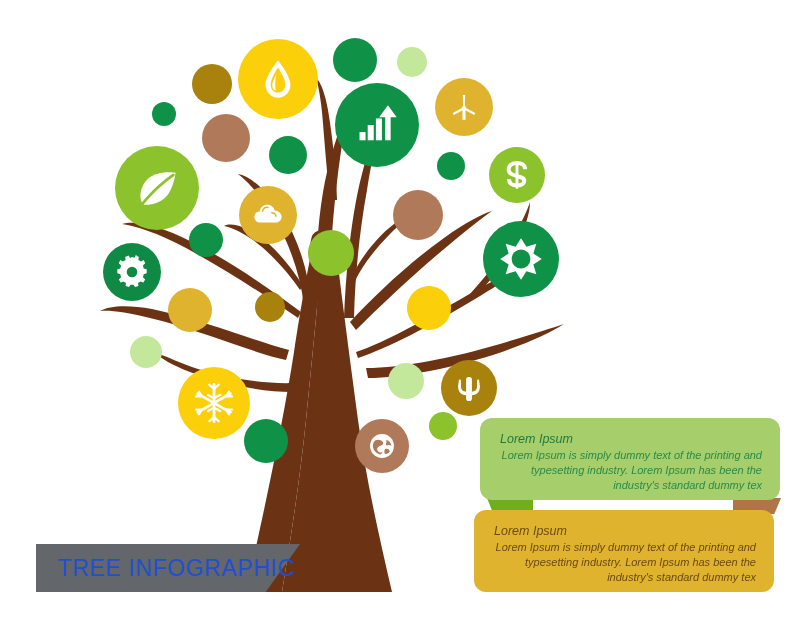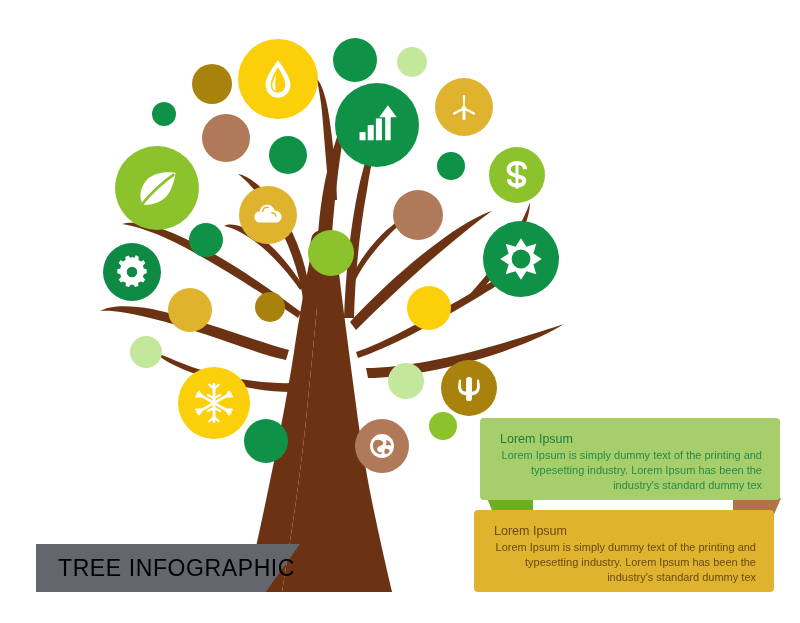"Lorem Ipsum" .callout { border-radius: 4px -> 12px; font-style: none -> italic }
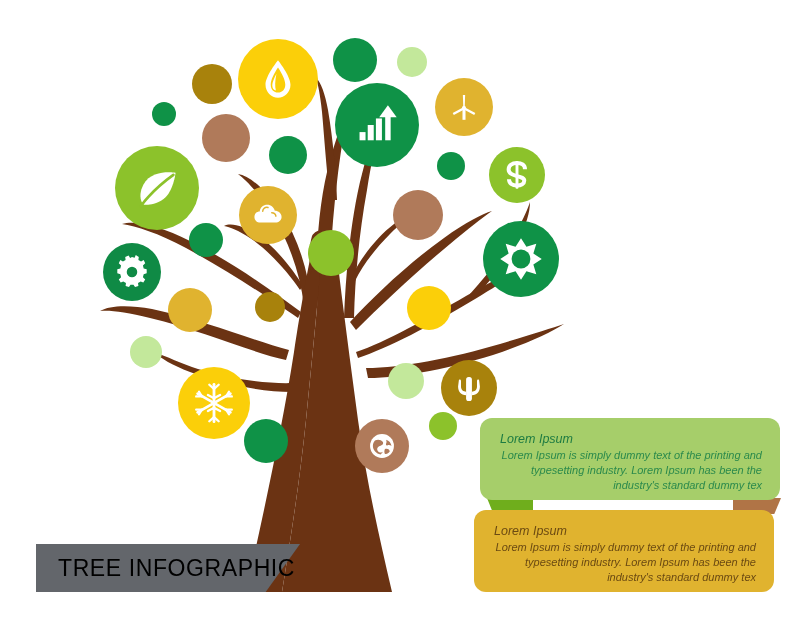"TREE INFOGRAPHIC" .title-banner .label { color: #000000 -> #1d4ed8 }
